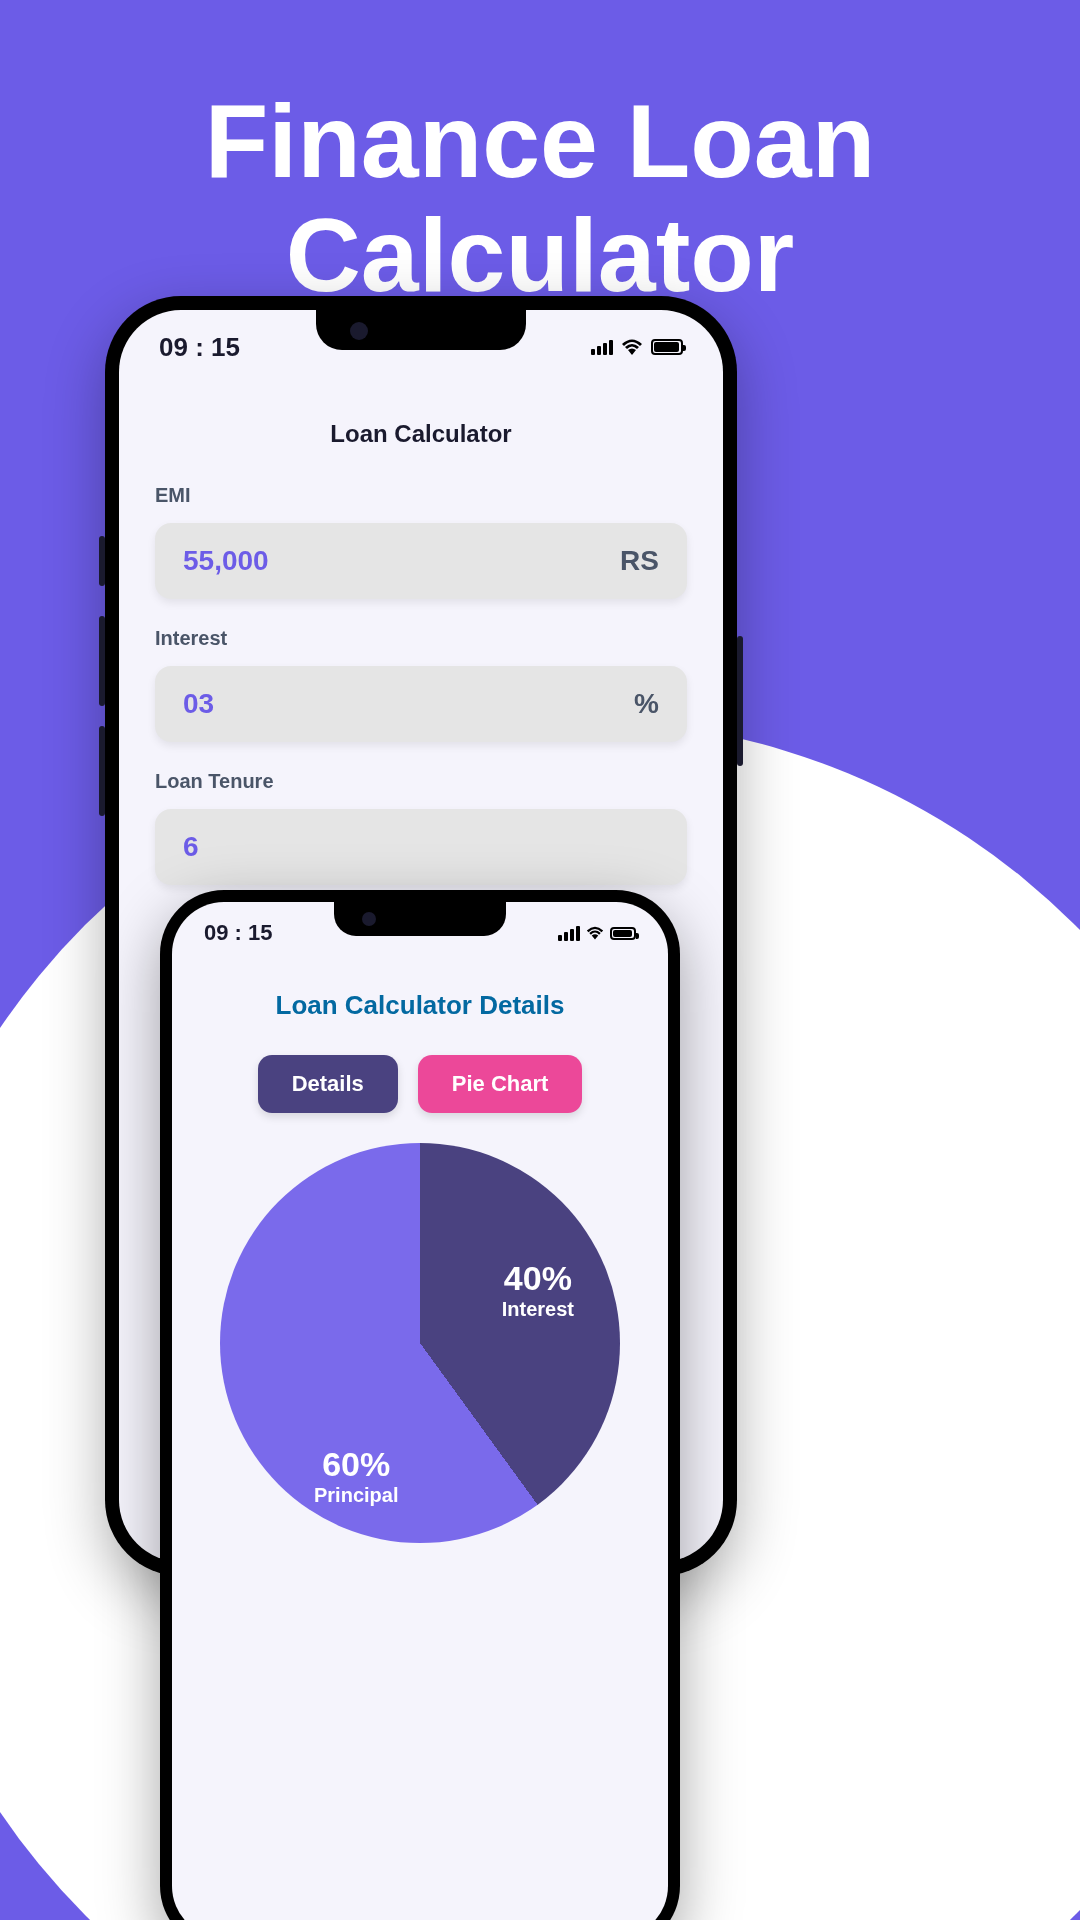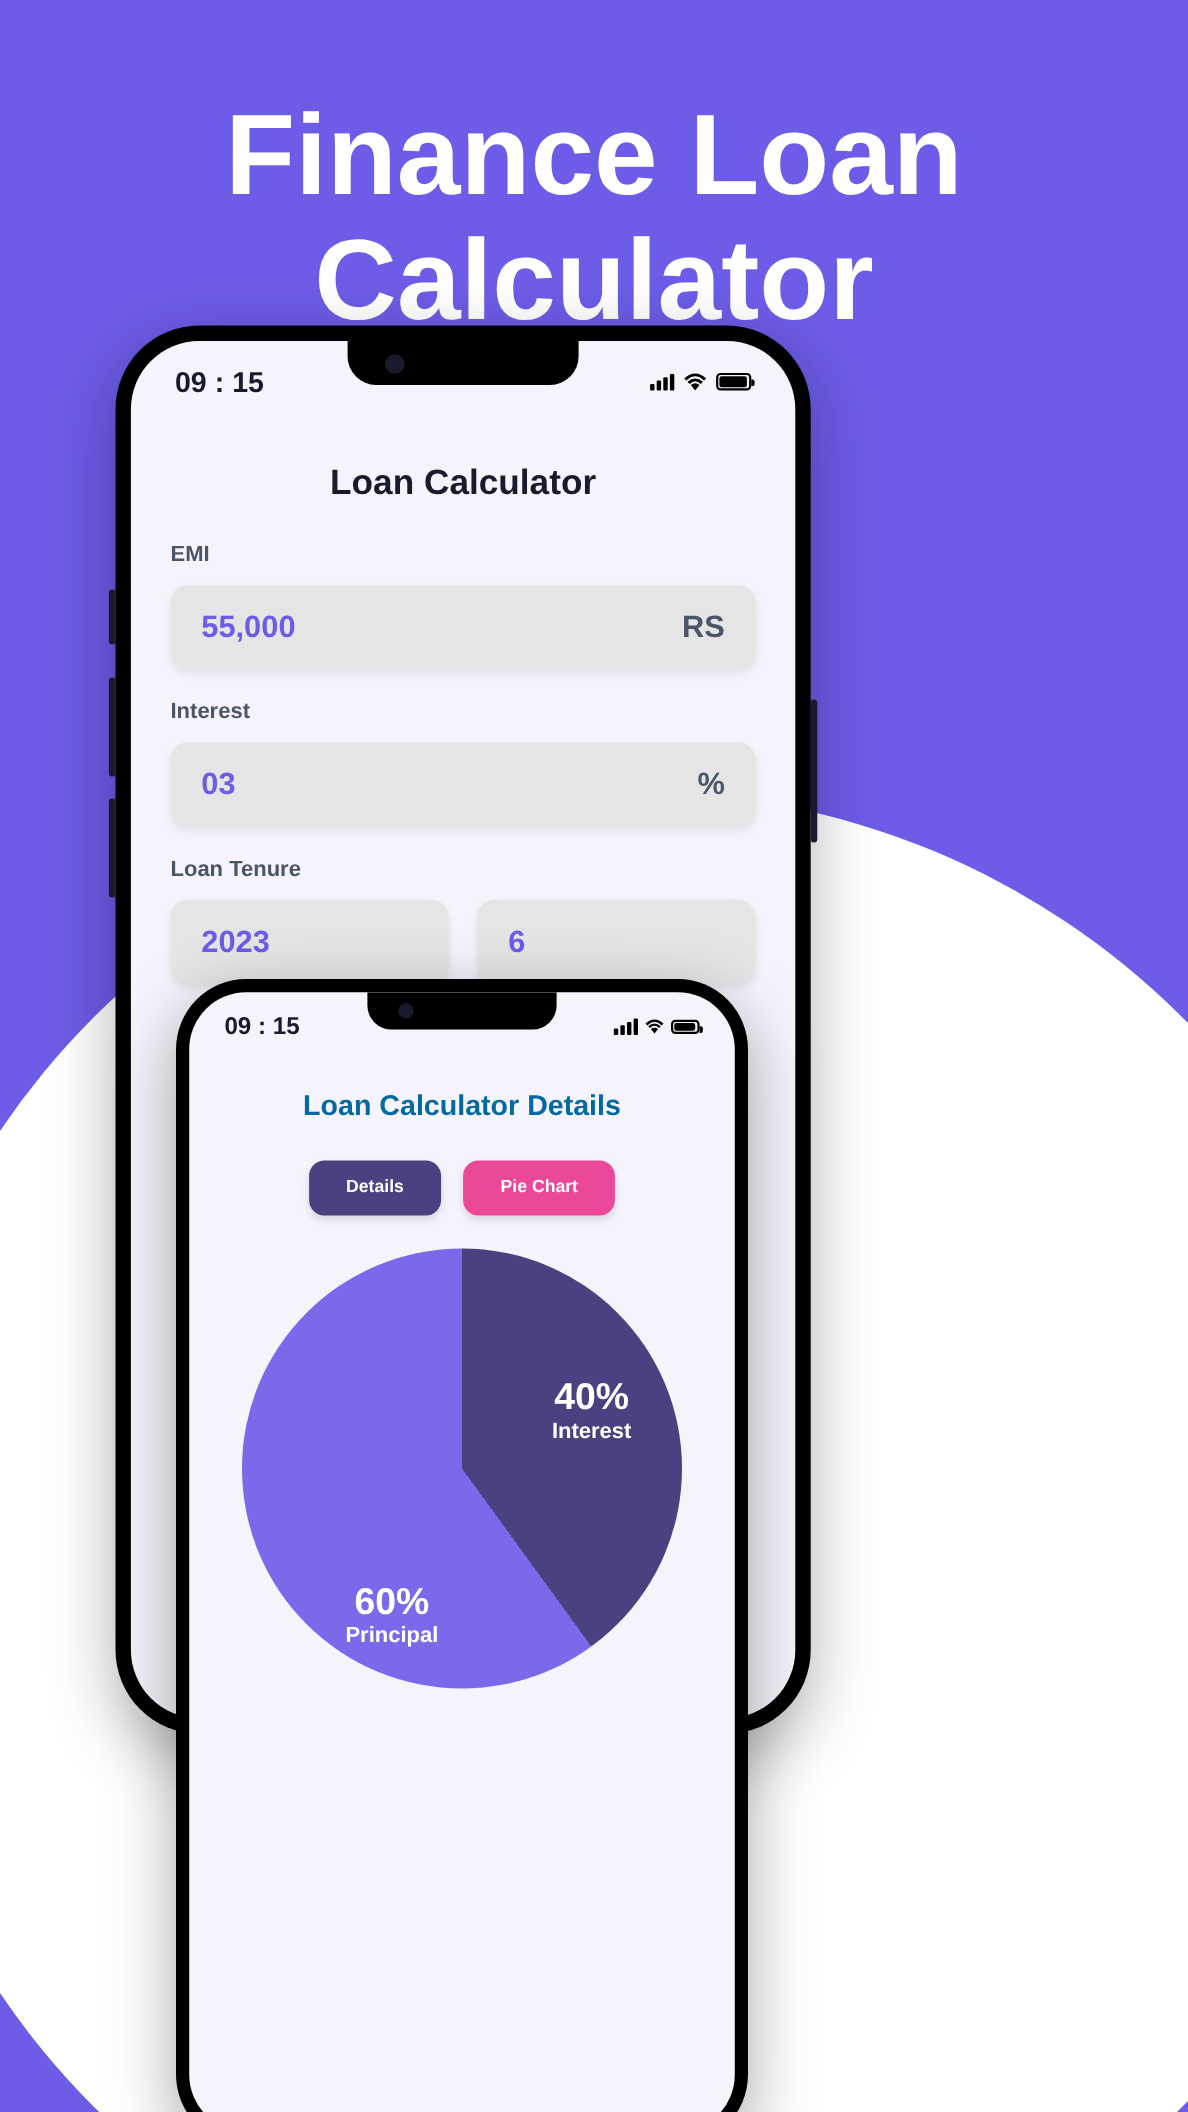"Loan Calculator" .screen1-title { font-size: 32px -> 24px }
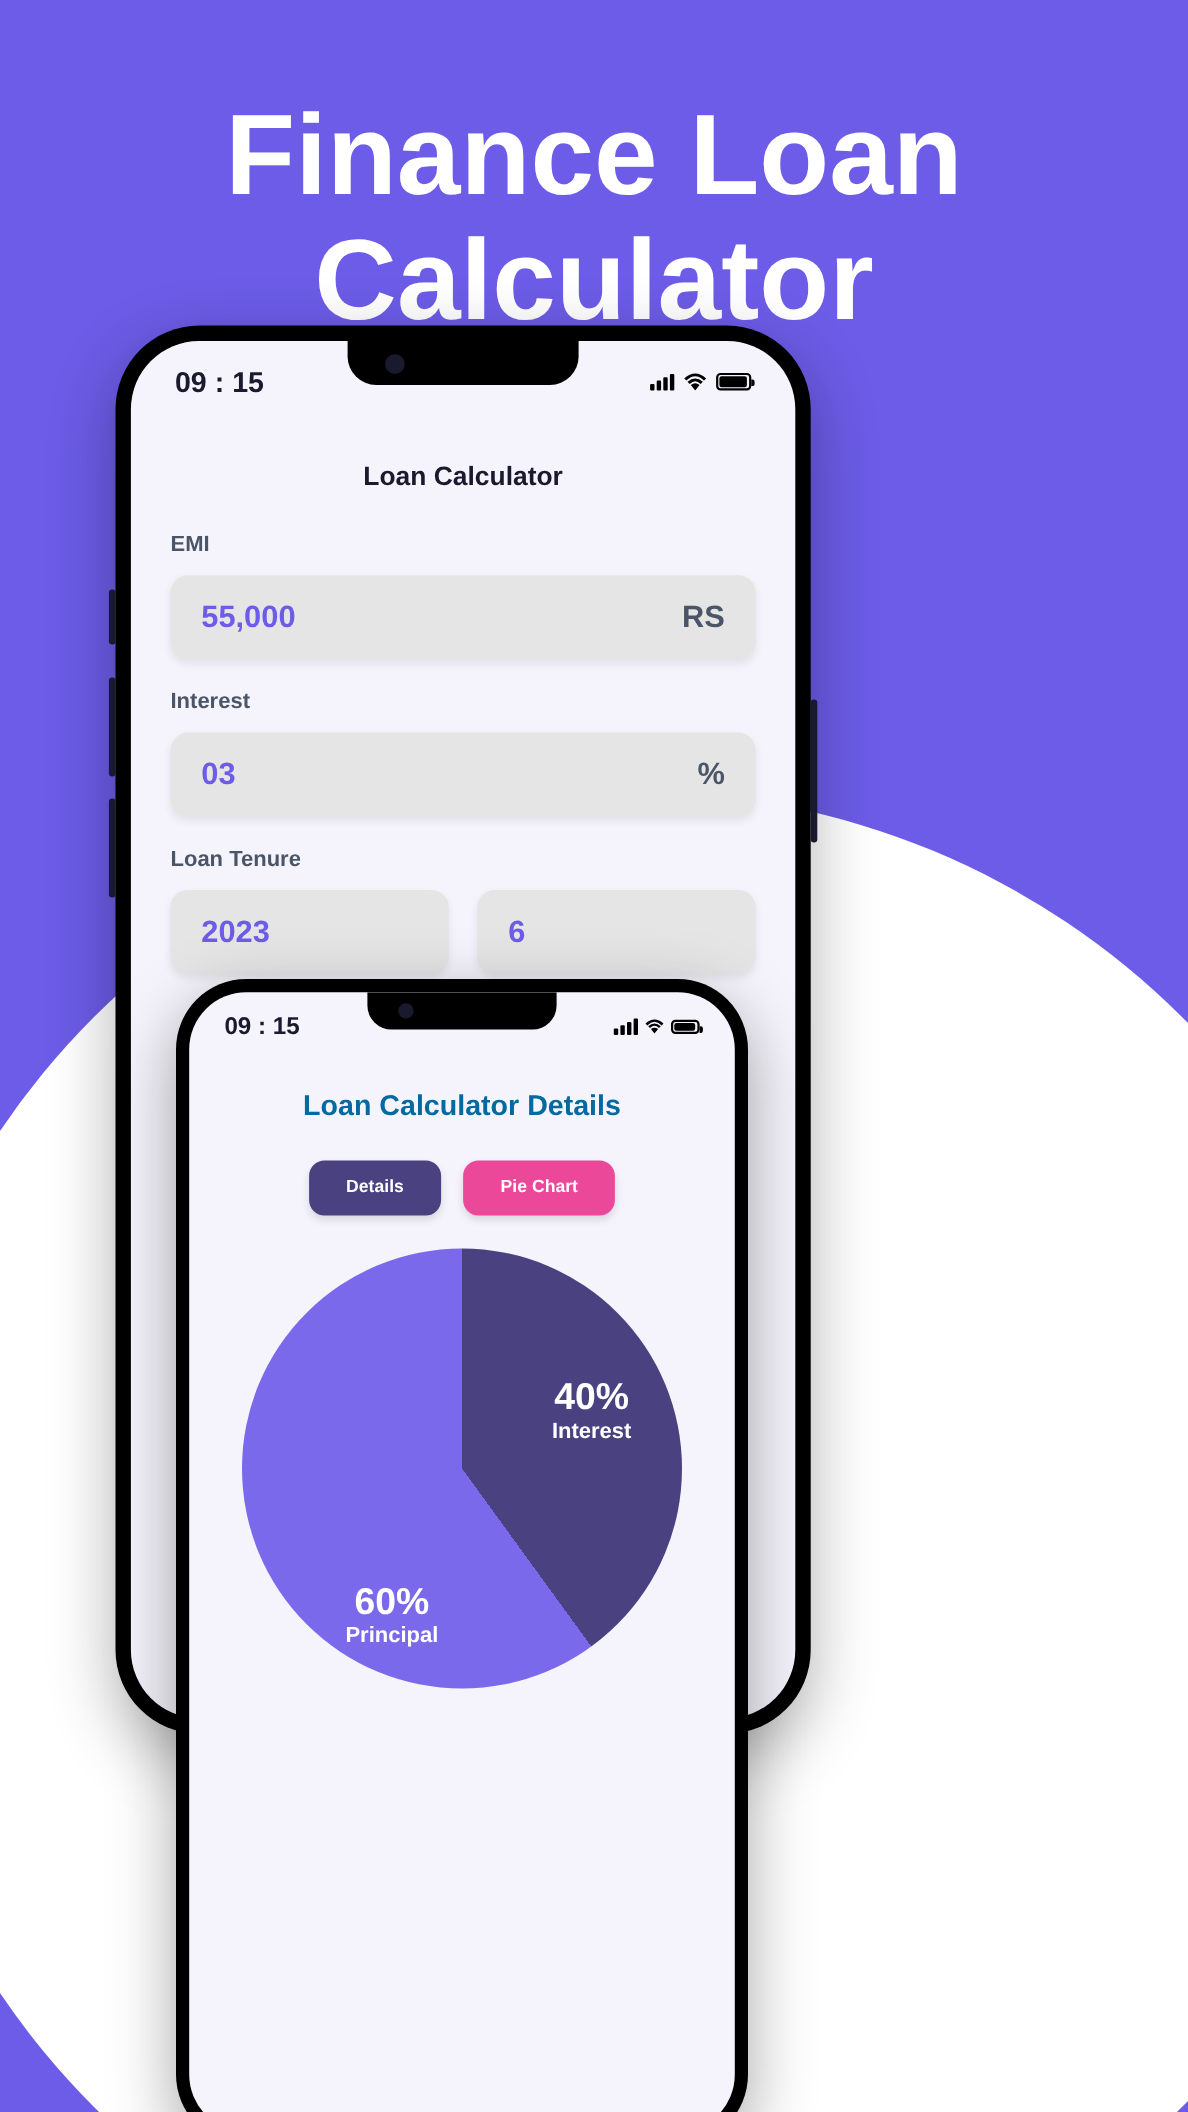"2023" div.field-input { html: <div> <span>2023</span> </div> -> none }
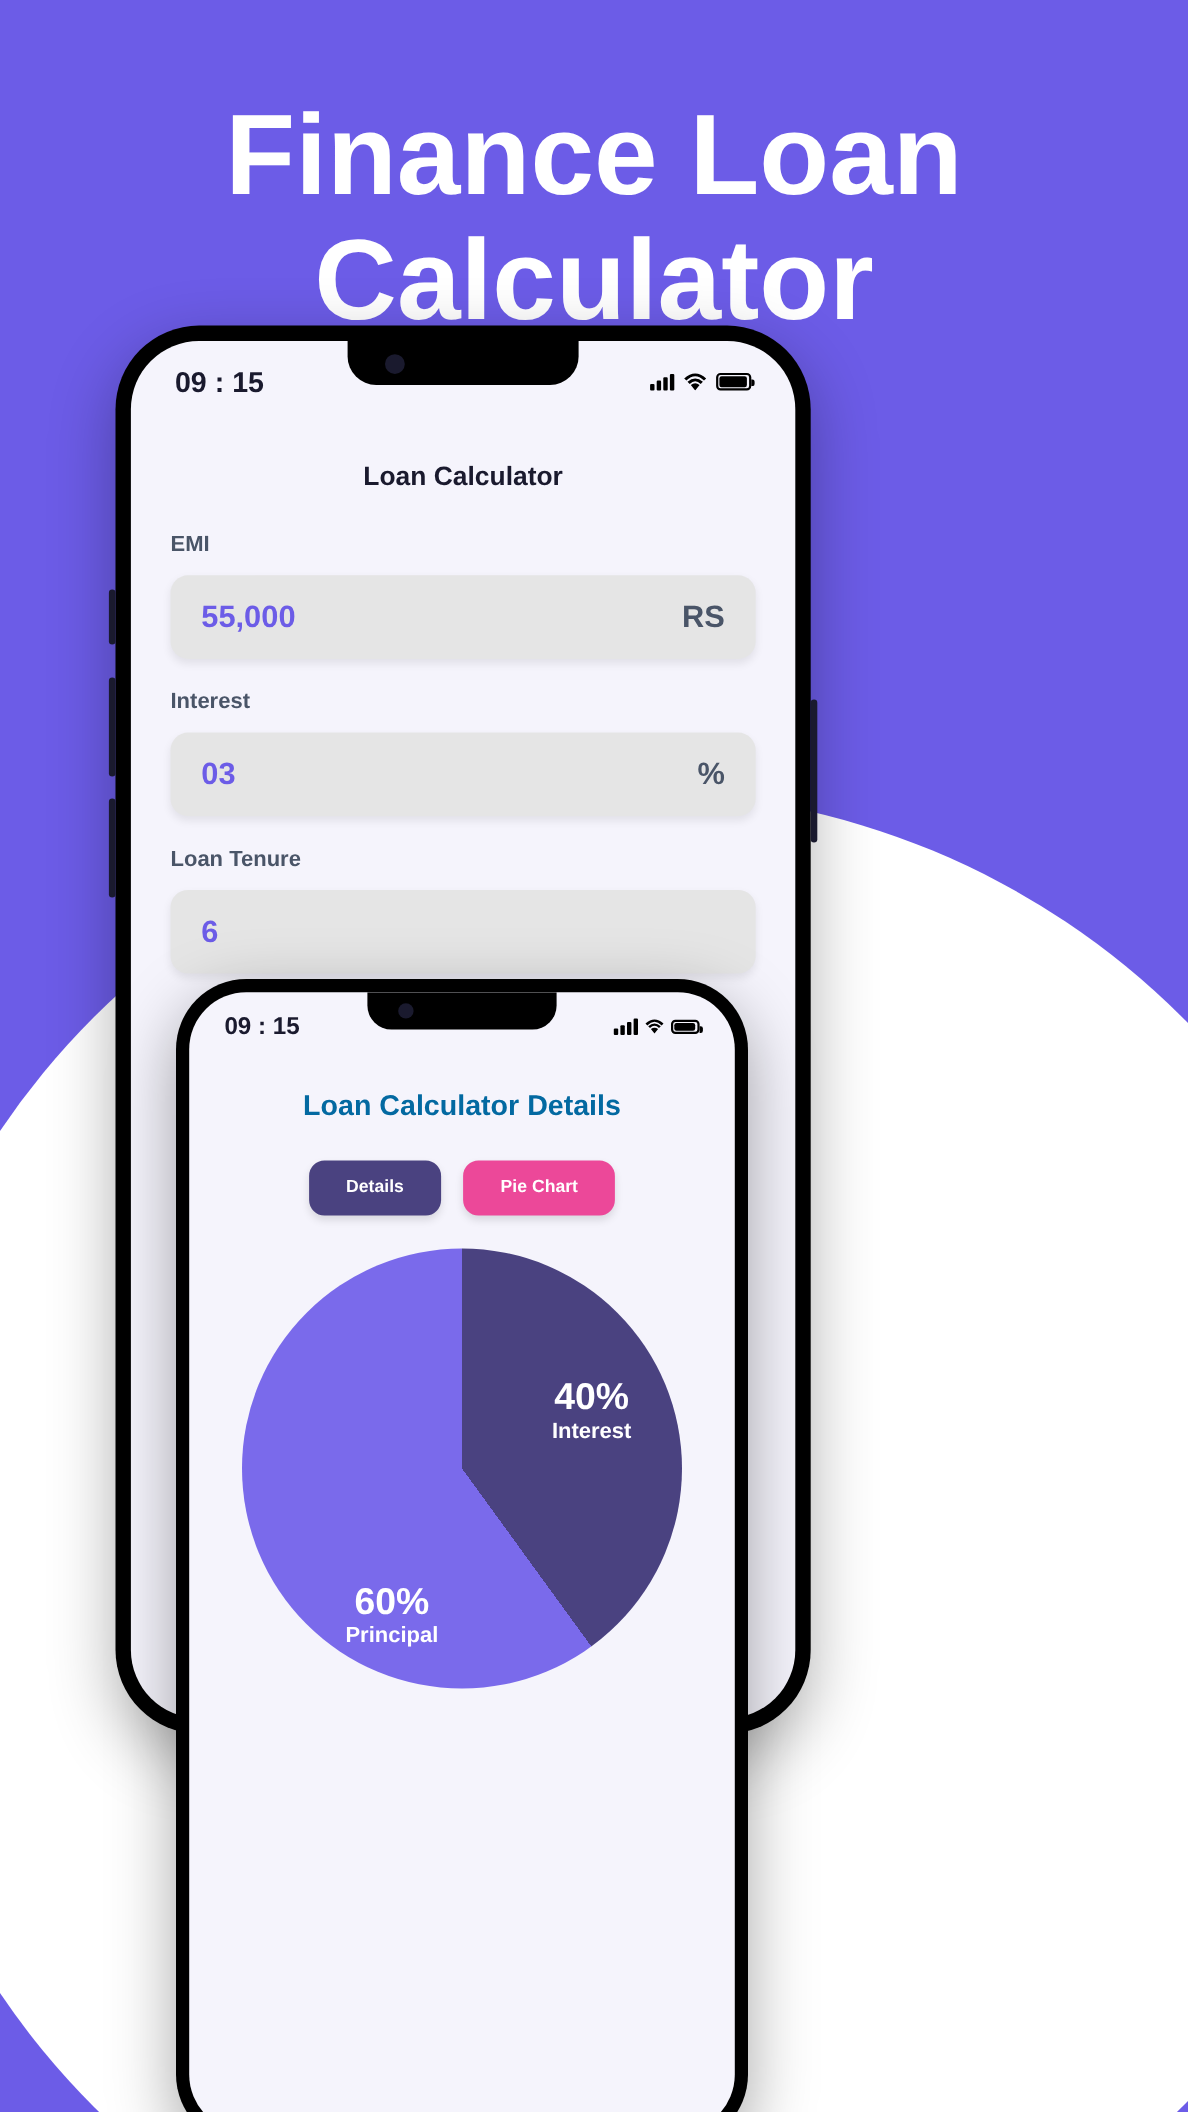"Details" .tab-btn { font-size: 16px -> 22px }
